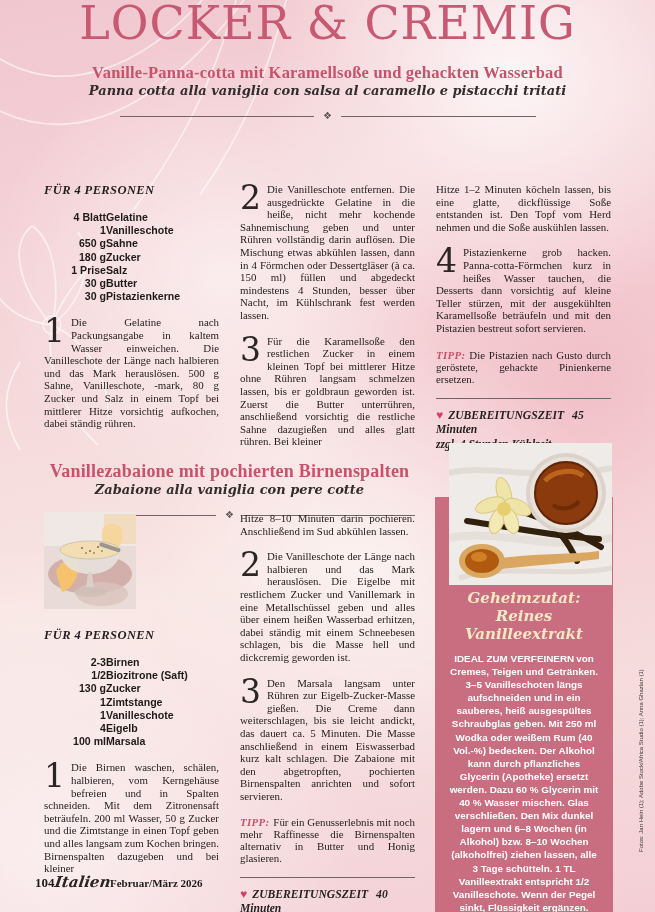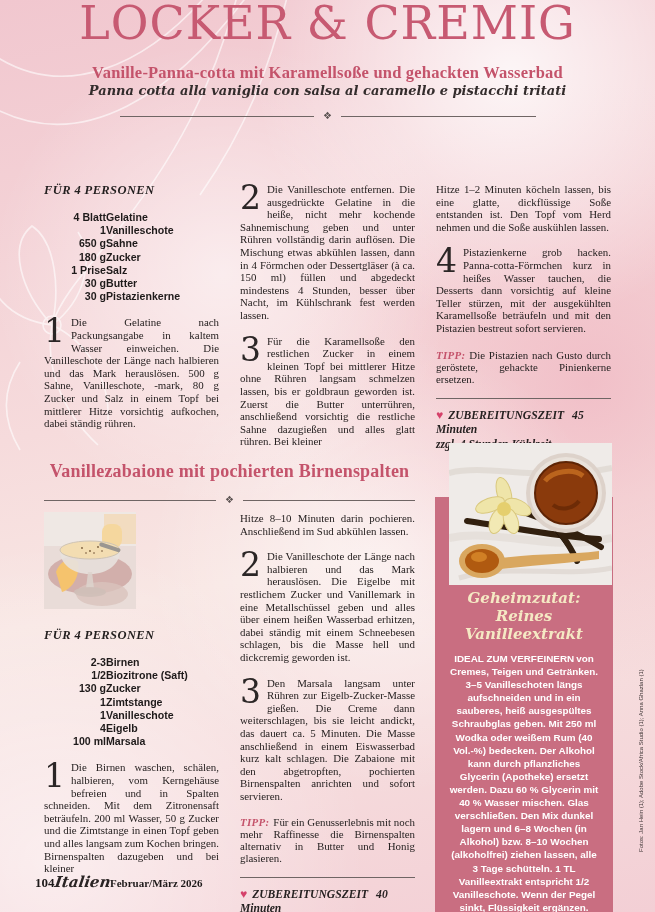"Zabaione alla vaniglia con pere" div.r-italian { html: none -> <div>Zabaione alla vaniglia con pere cotte</div> }
